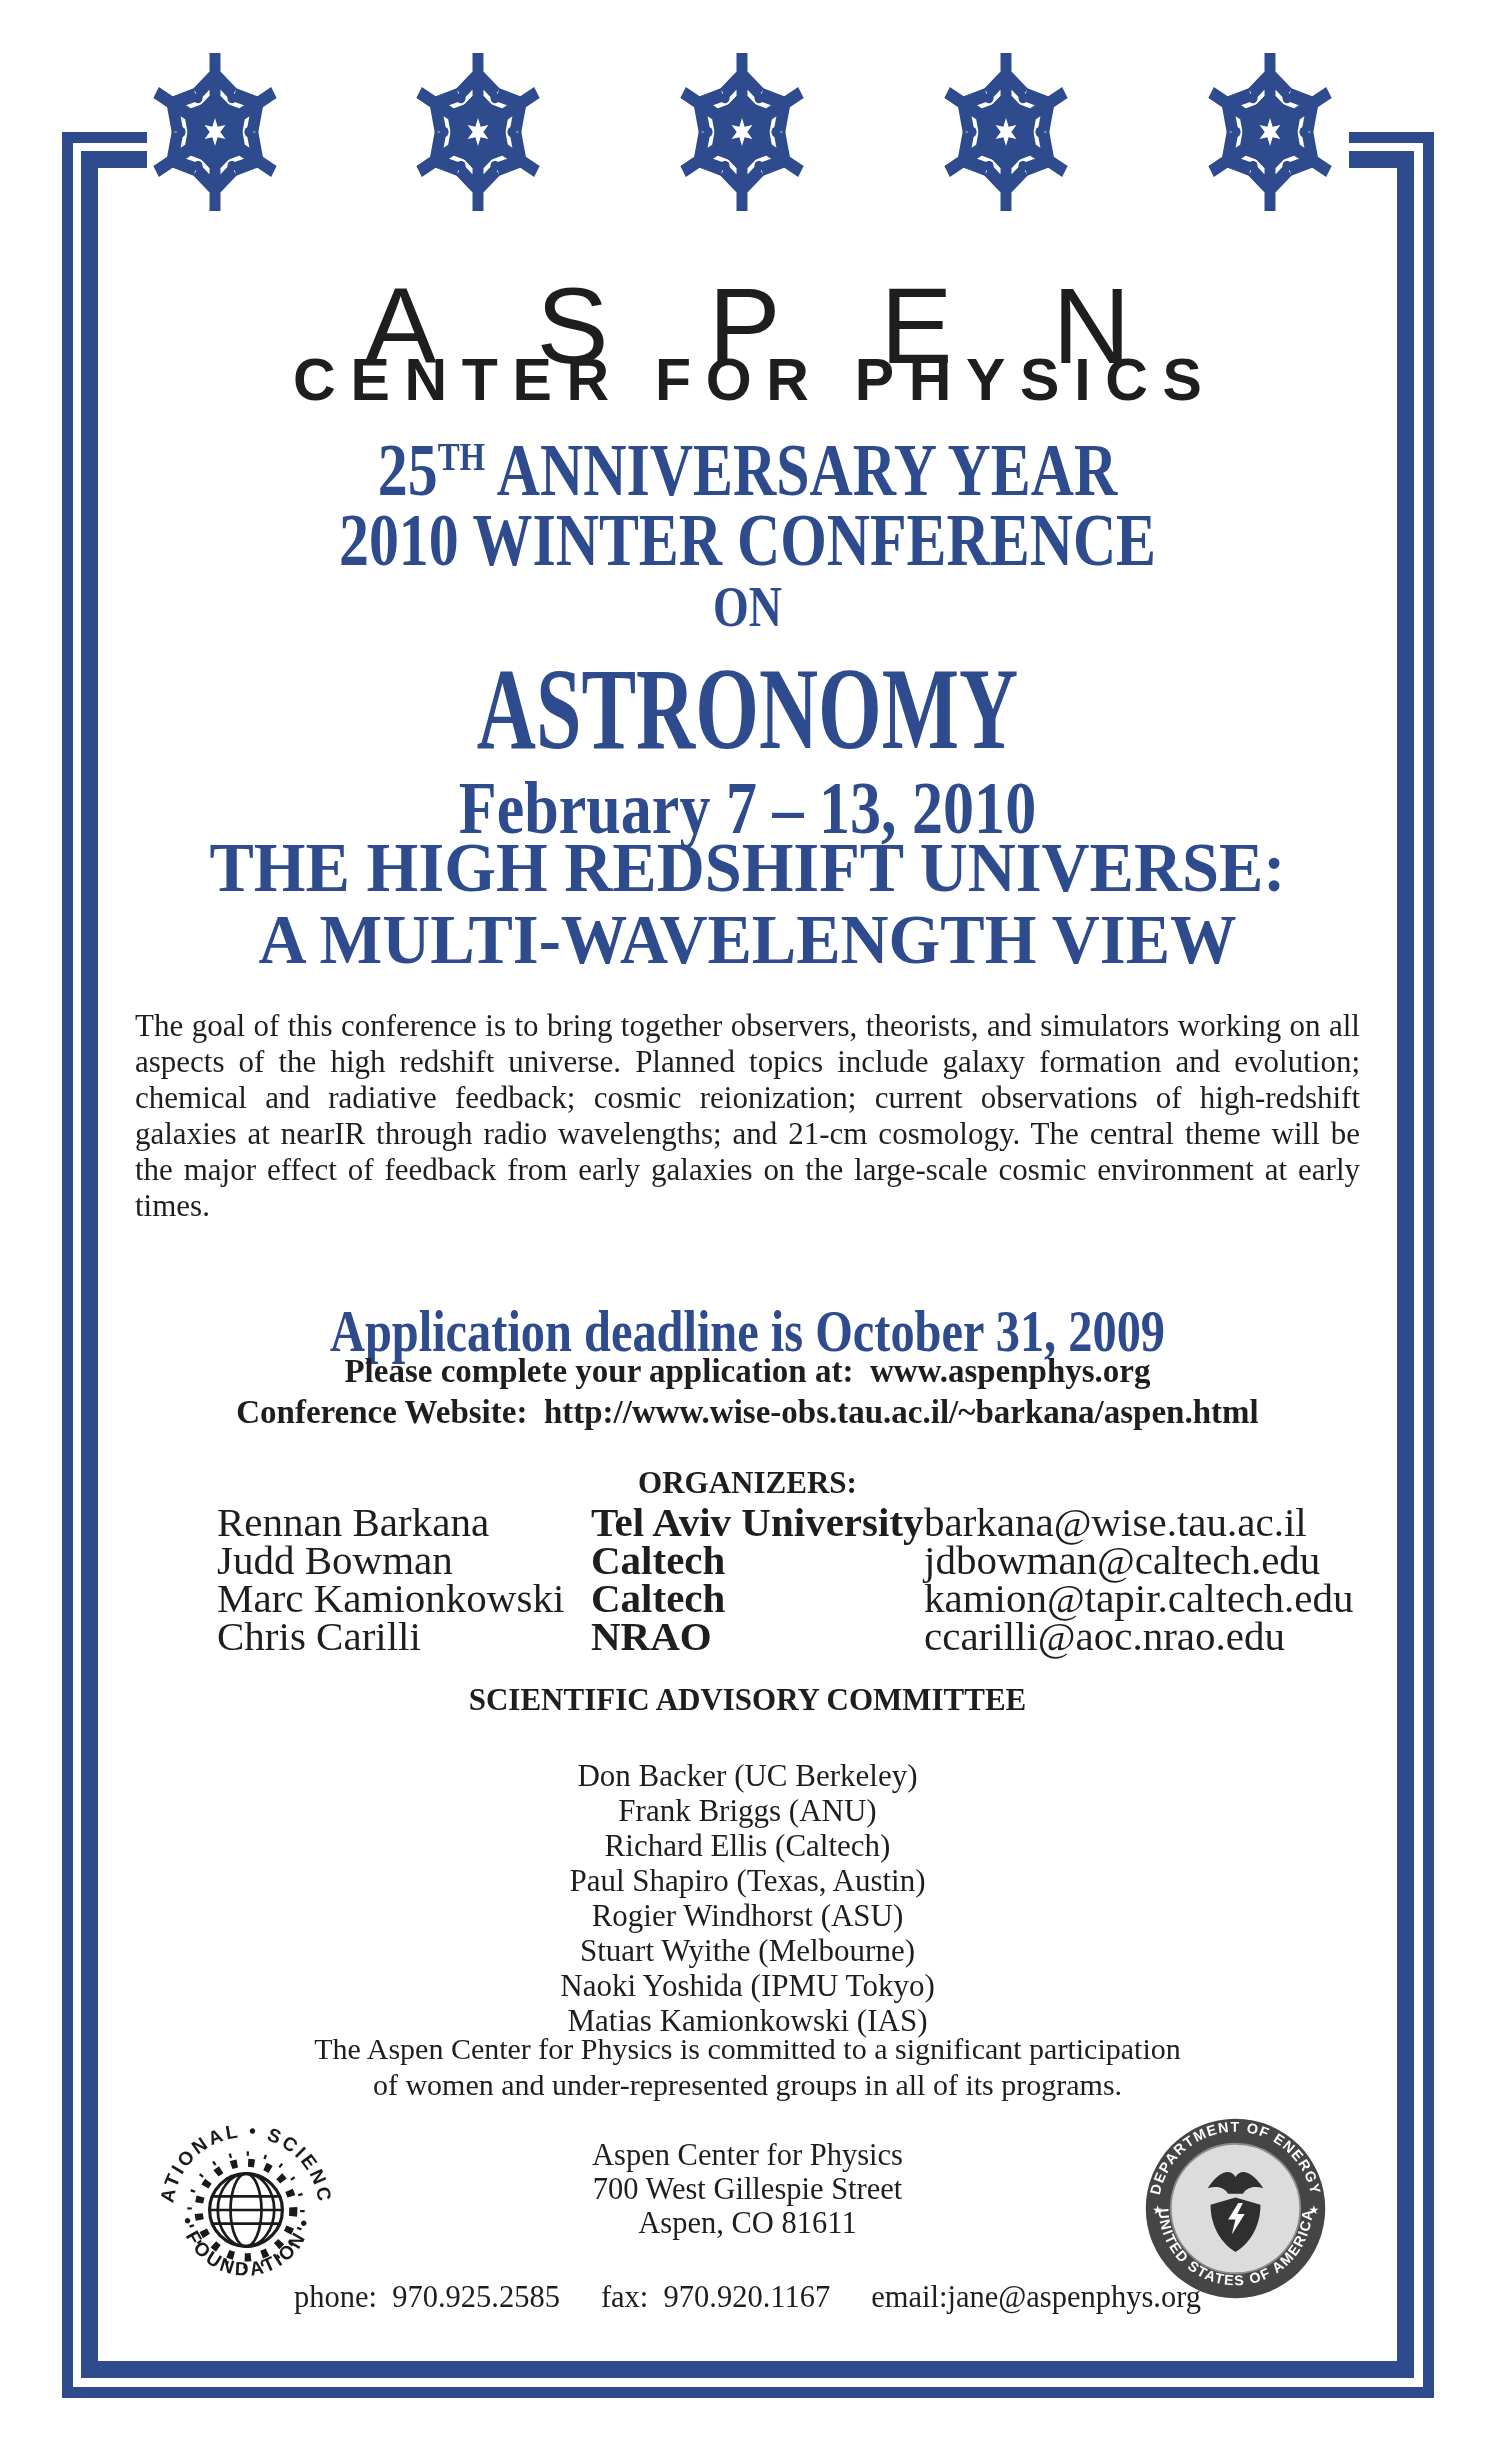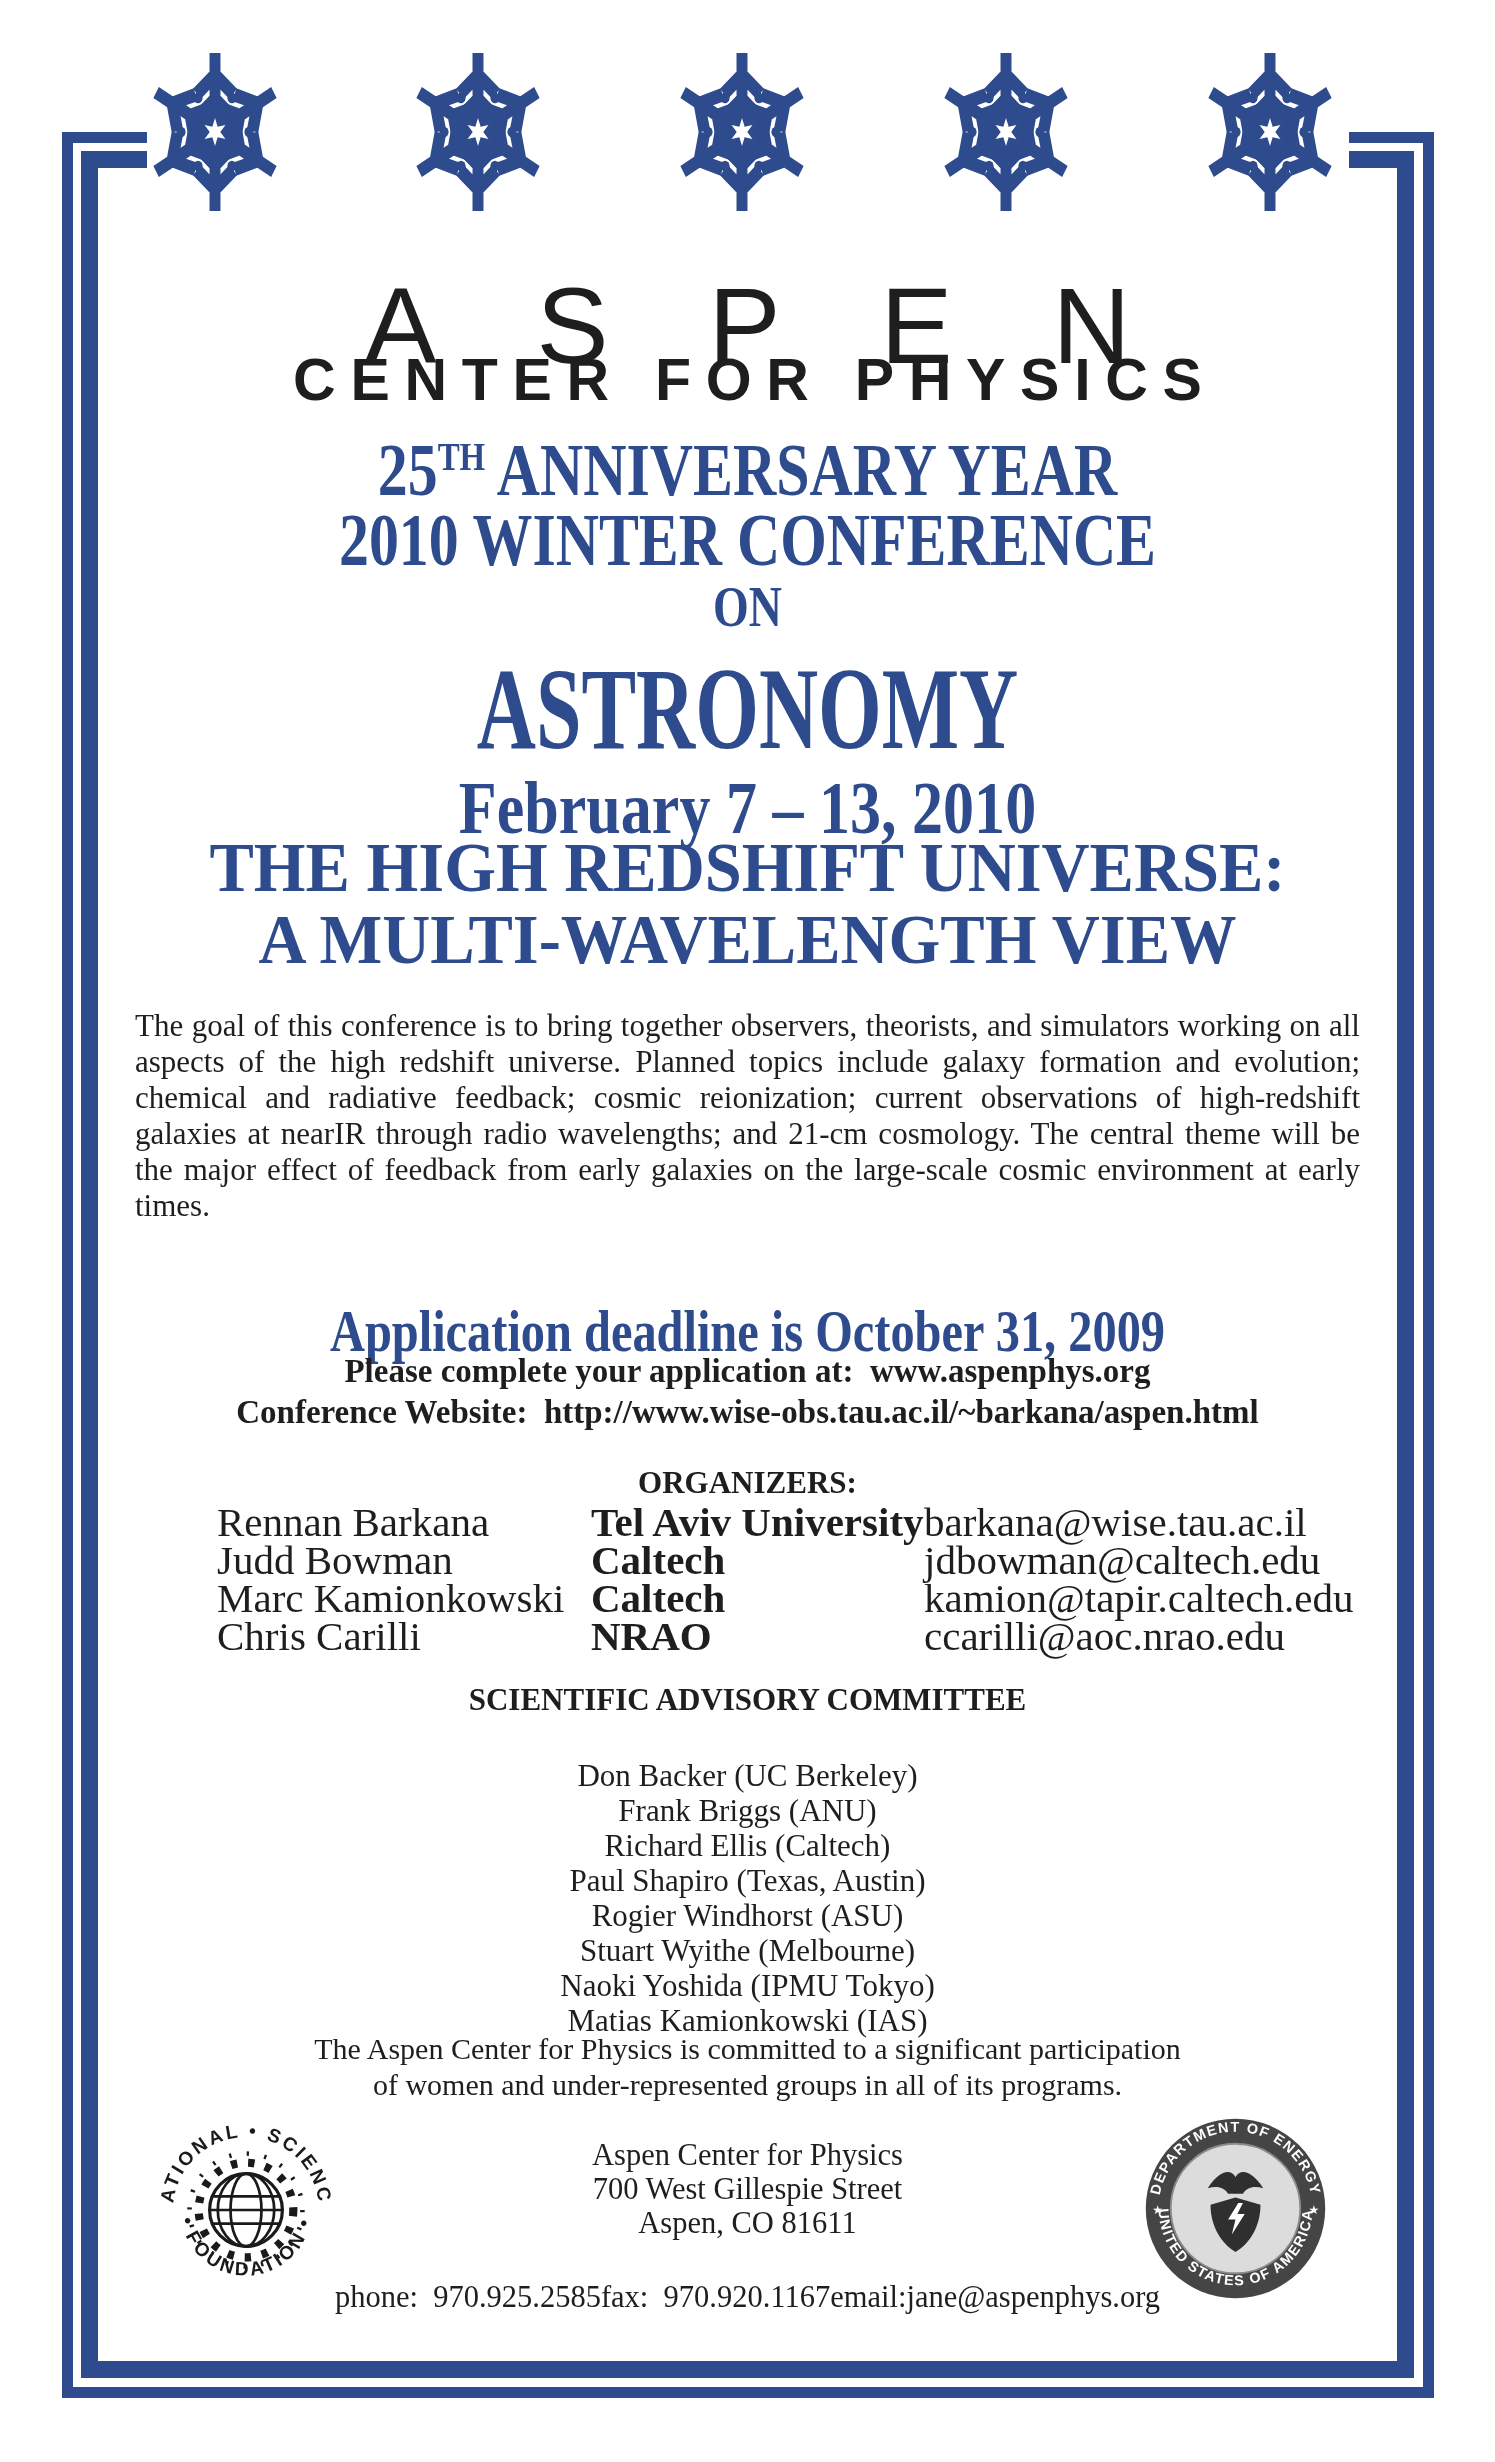"phone: 970.925.2585" .contact { gap: none -> 41px }
